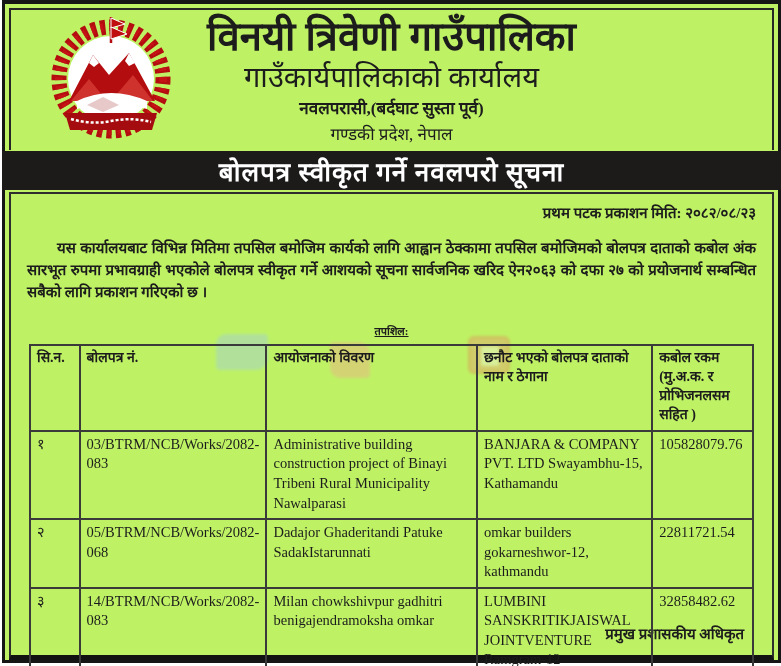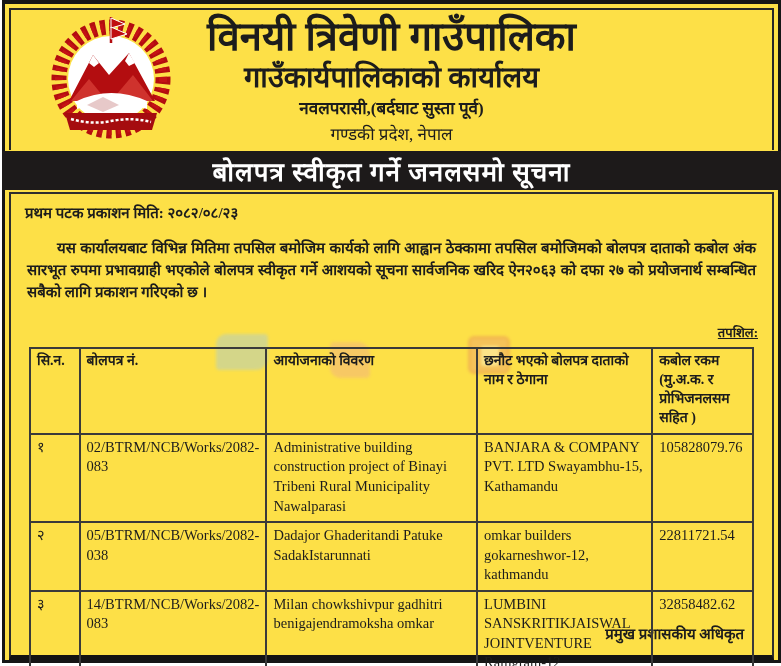"विनयी त्रिवेणी गाउँपालिका" .outer-frame { background: #fde047 -> #bef264 }
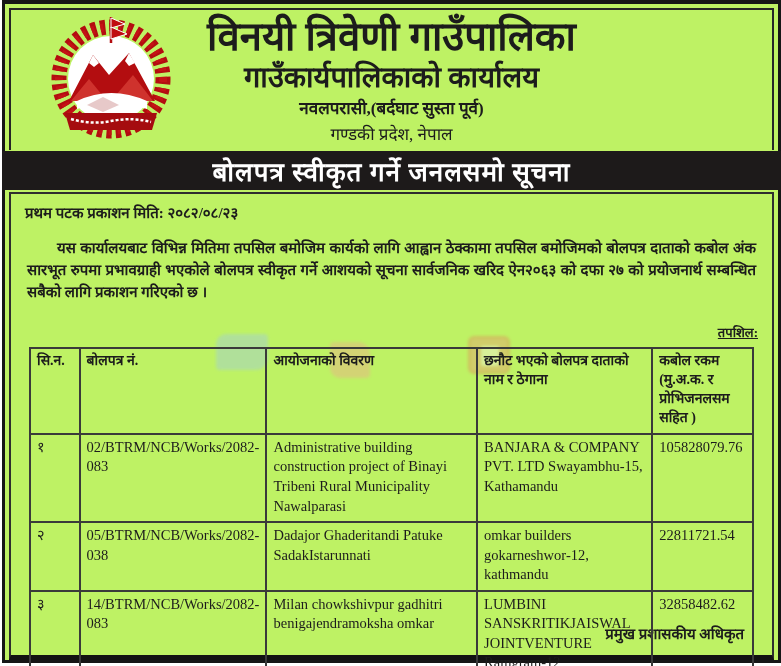"गाउँकार्यपालिकाको कार्यालय" .title-office { font-weight: 700 -> 400 }
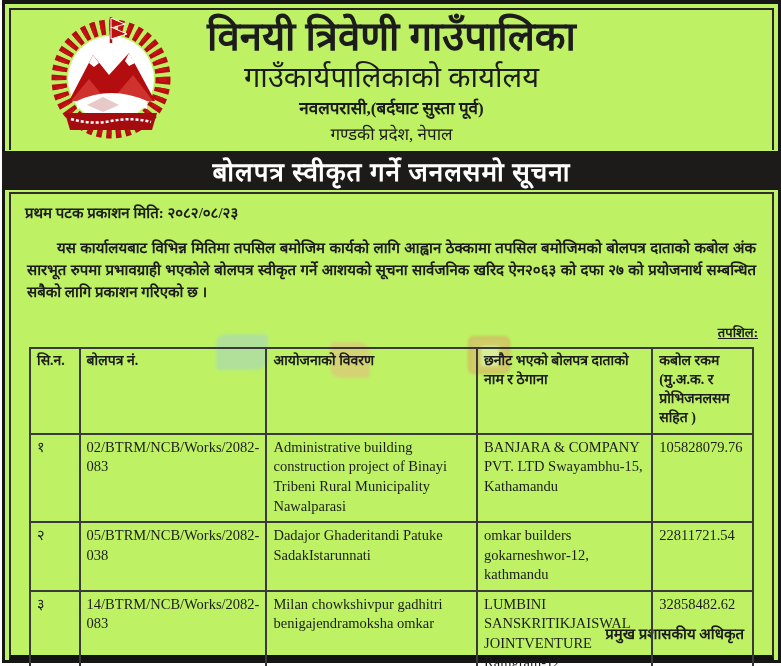"बोलपत्र स्वीकृत गर्ने जनलसमो सूचना" span.banner-text { text: जनलसमो -> नवलपरो }
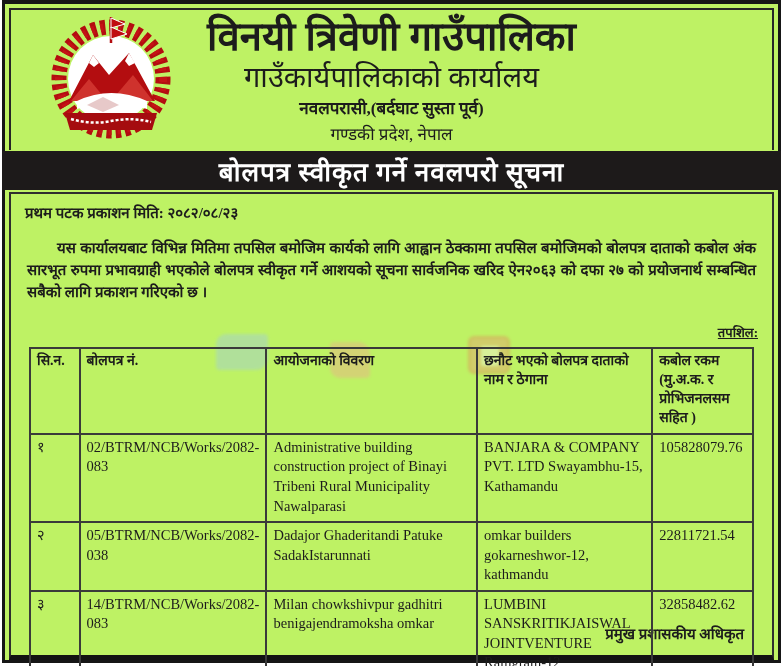"प्रथम पटक प्रकाशन मिति: २०८२/०८/२३" .pub-date { text-align: none -> right }
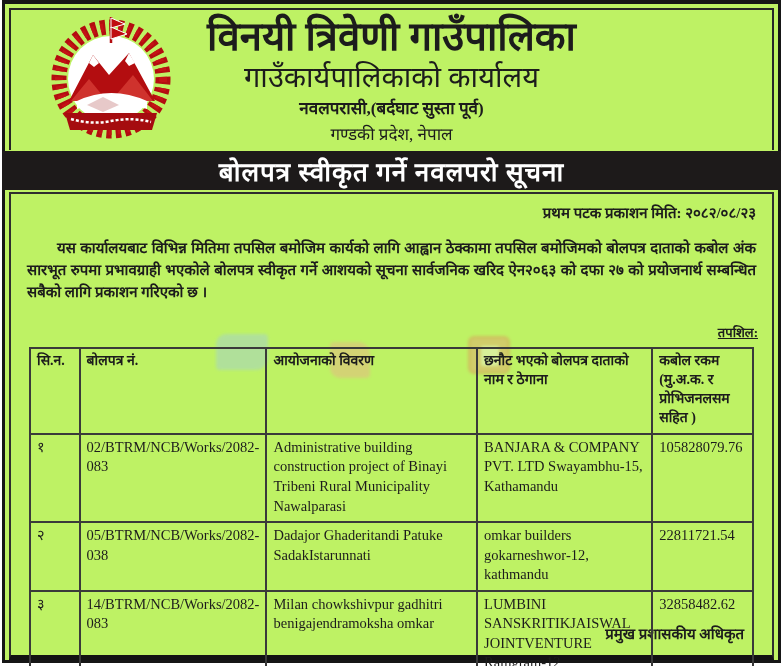"तपशिल:" .tapasil { font-size: 13px -> 11px; text-align: right -> center }
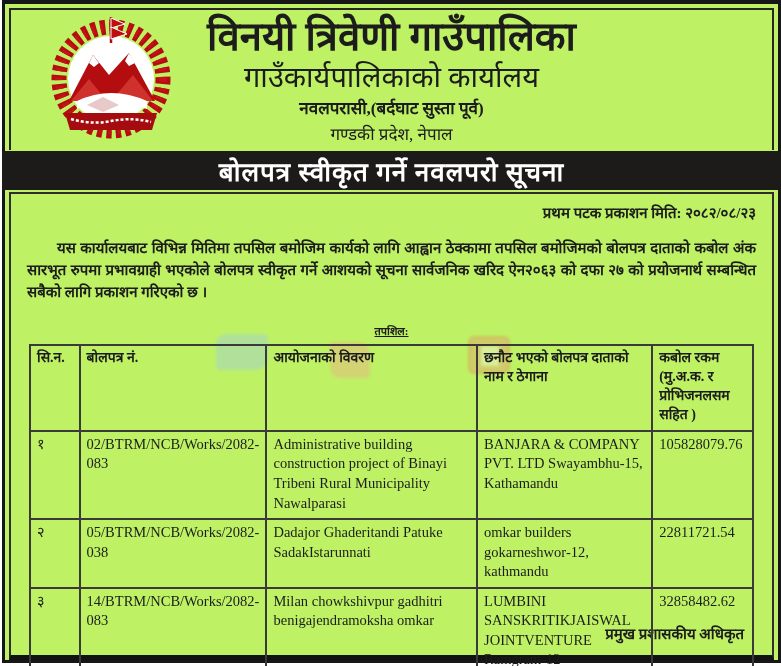"02/BTRM/NCB/Works/2082-083" td { text: 02/BTRM/NCB/Works/2082-083 -> 03/BTRM/NCB/Works/2082-083 }
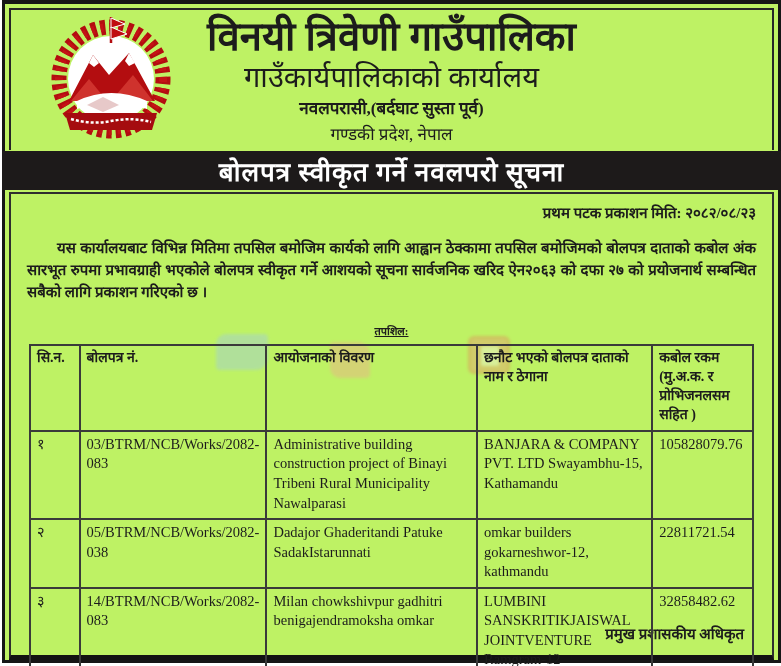"05/BTRM/NCB/Works/2082-038" td { text: 05/BTRM/NCB/Works/2082-038 -> 05/BTRM/NCB/Works/2082-068 }
